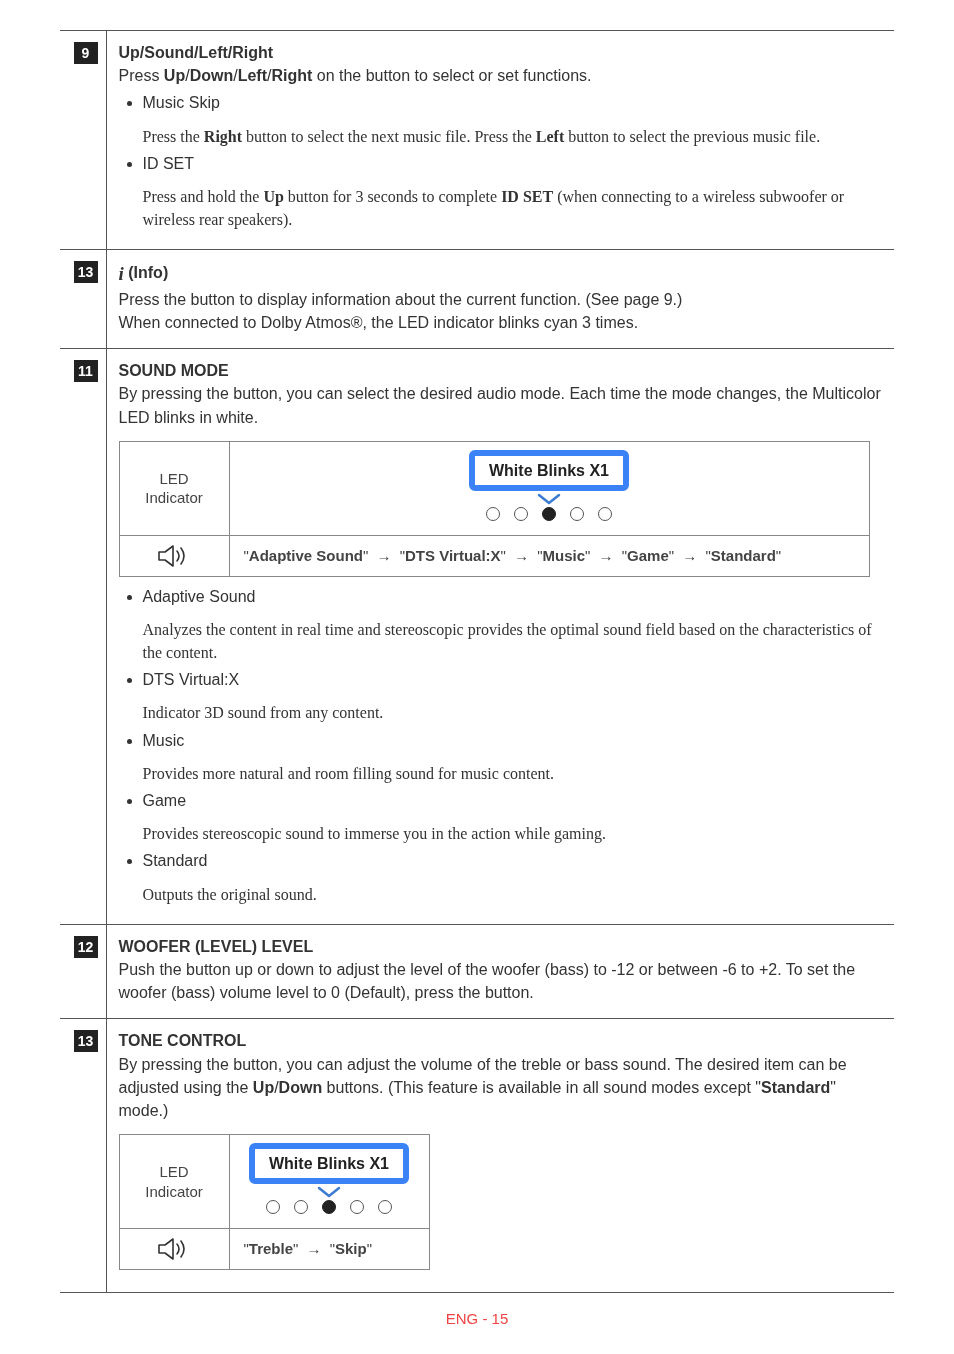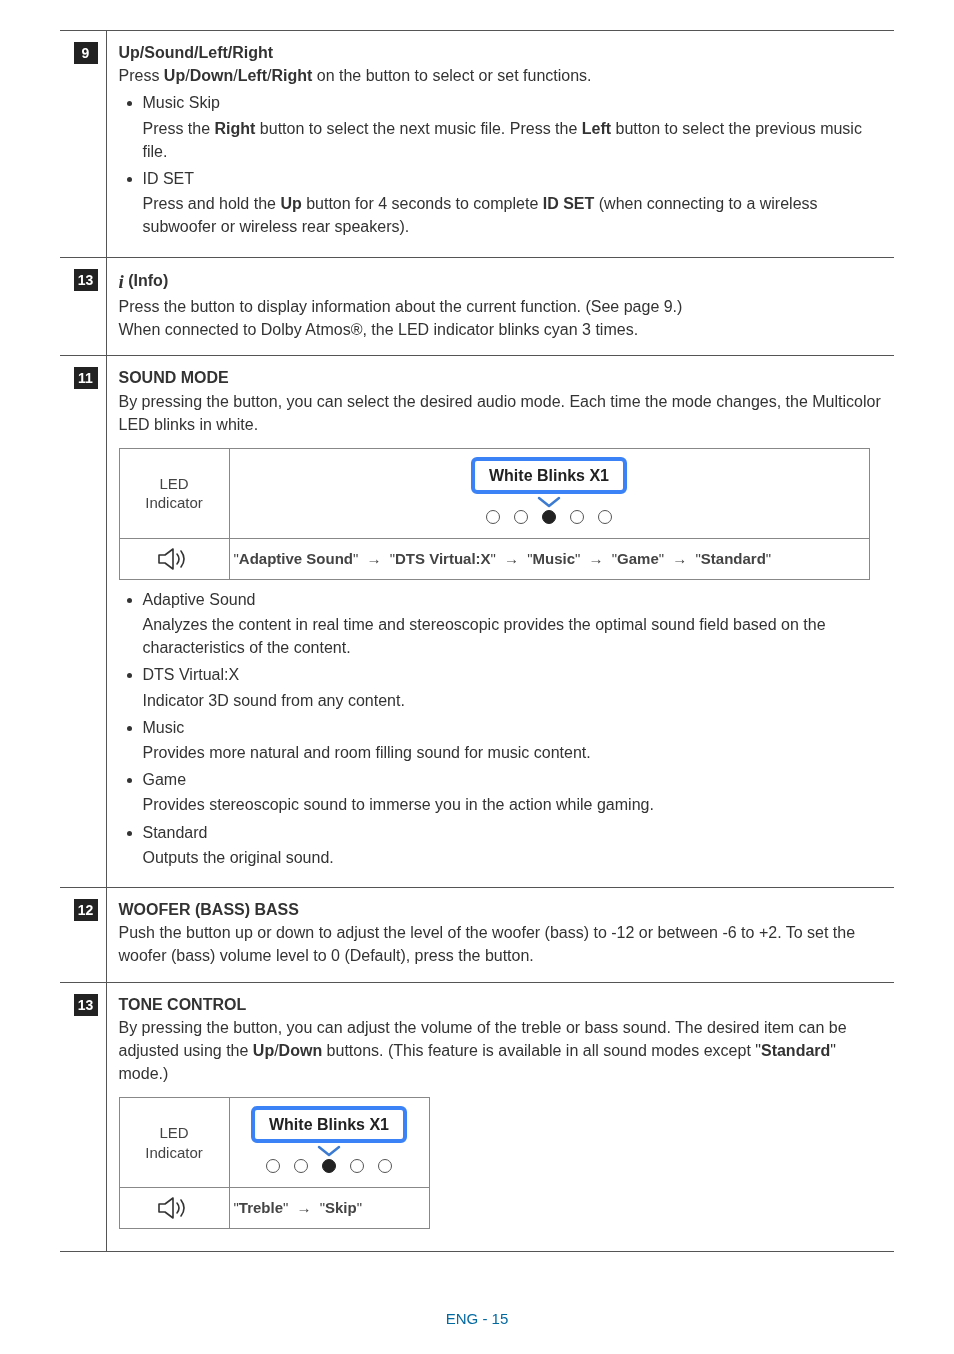"Press the Right button to" ul.bul > li > .li-body { font-family: none -> Liberation Serif, serif; margin-top: 2px -> 10px }
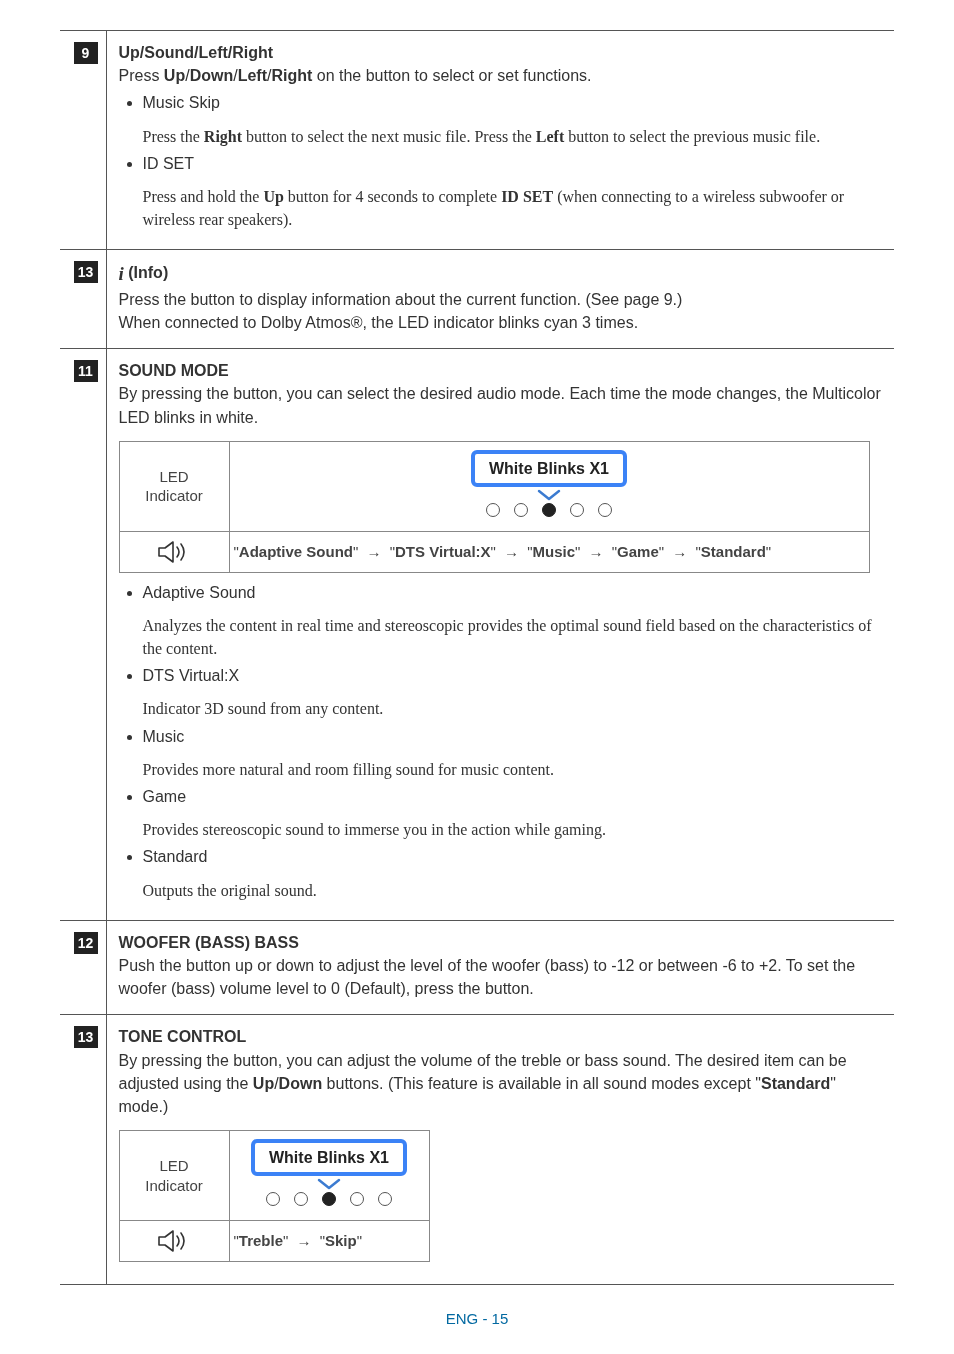"button for 4 seconds to" span { text: 4 -> 3 }
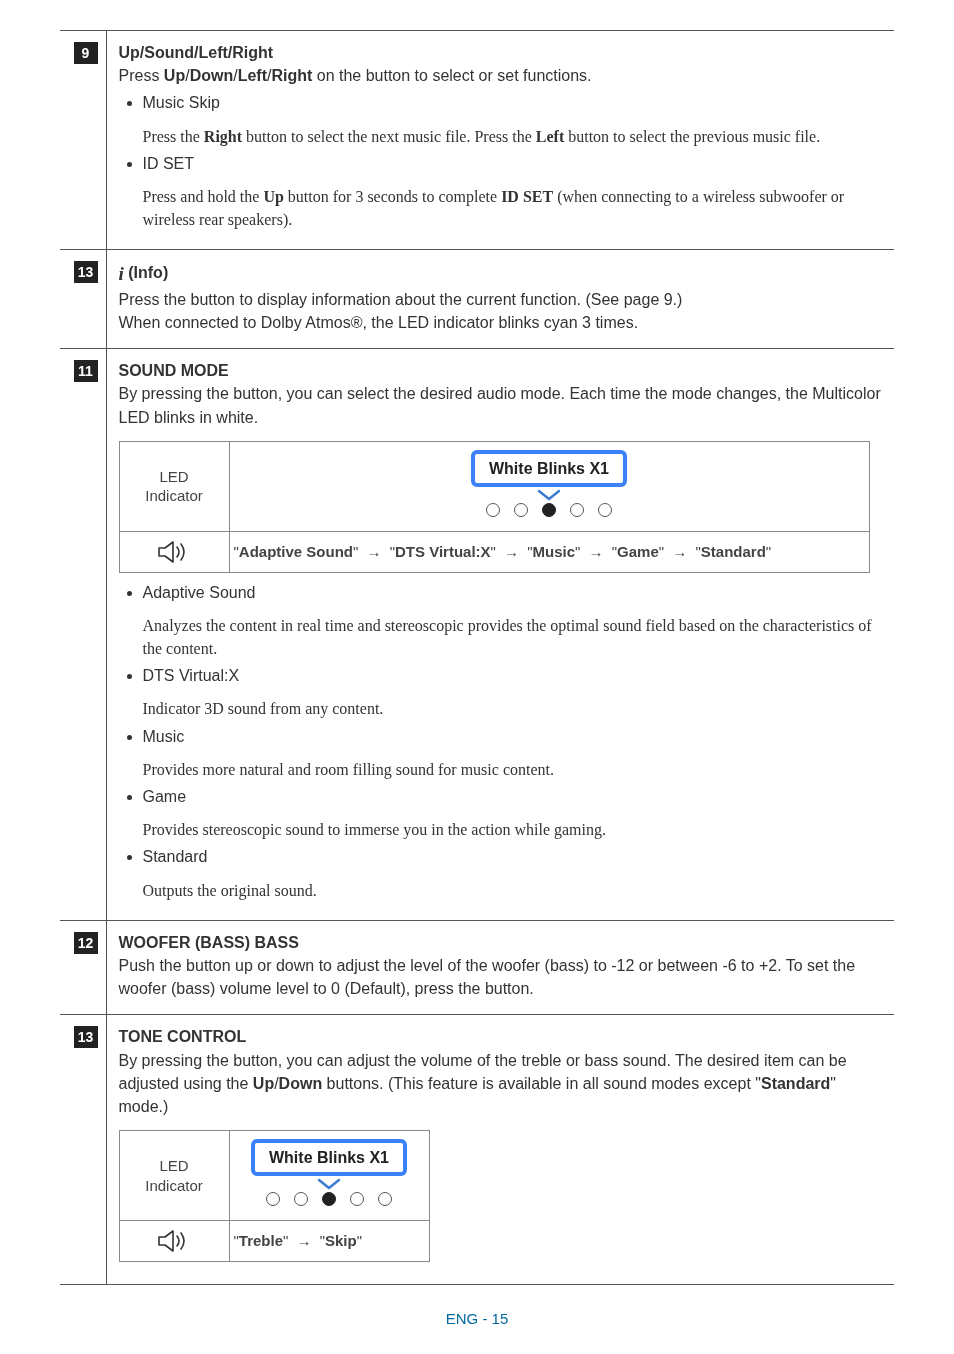"LED" table.inner td { padding: 8px 4px -> 8px 14px }
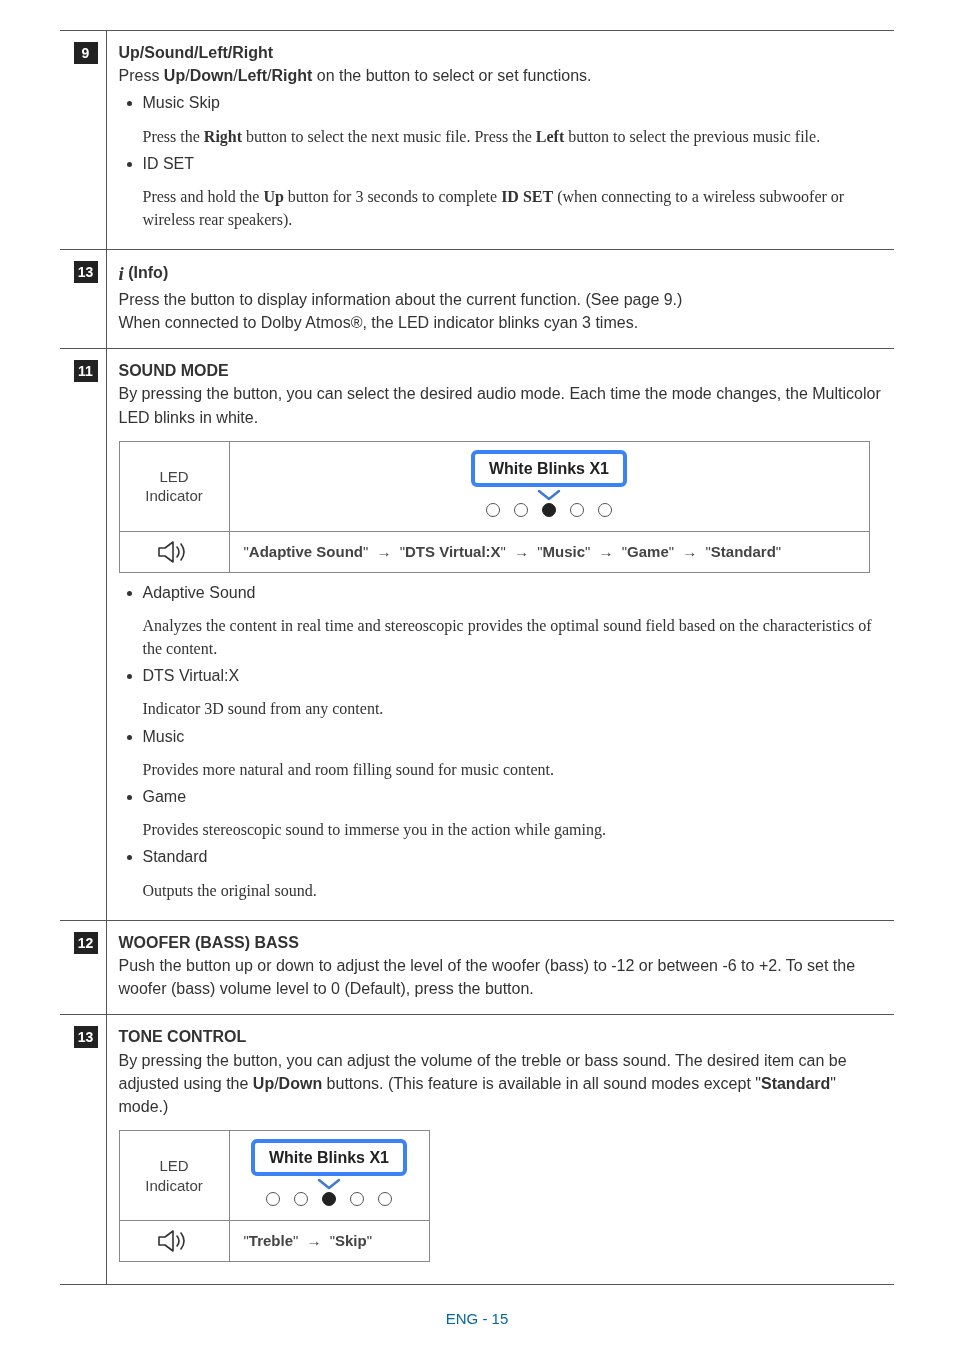"White Blinks X1" .blink-label { border: 4px solid #3b82f6 -> 6px solid #3b82f6 }
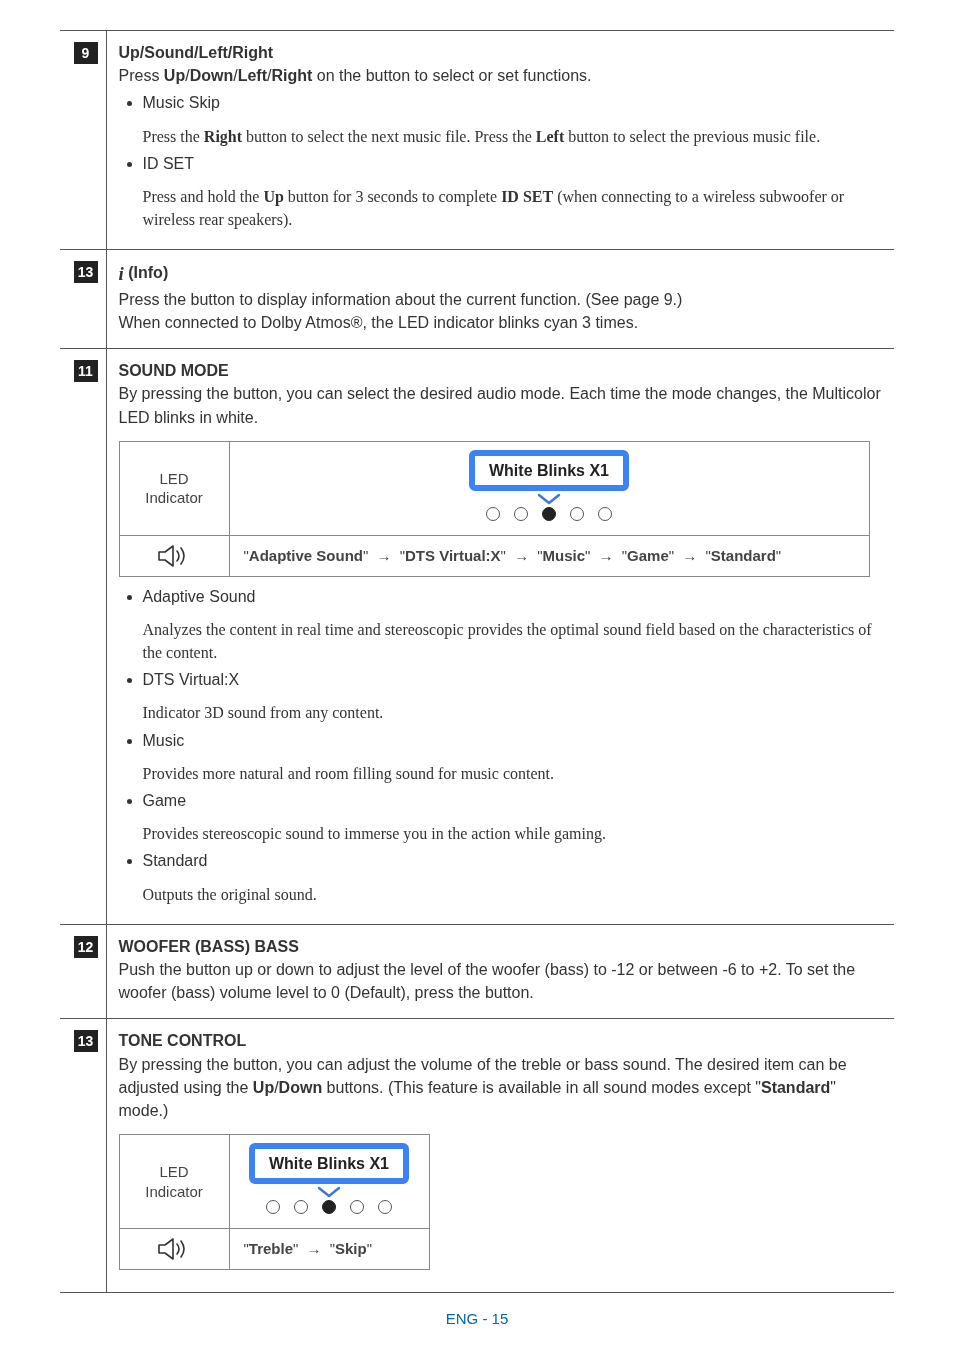"WOOFER (BASS) BASS" div.heading { text: BASS) BASS -> LEVEL) LEVEL }
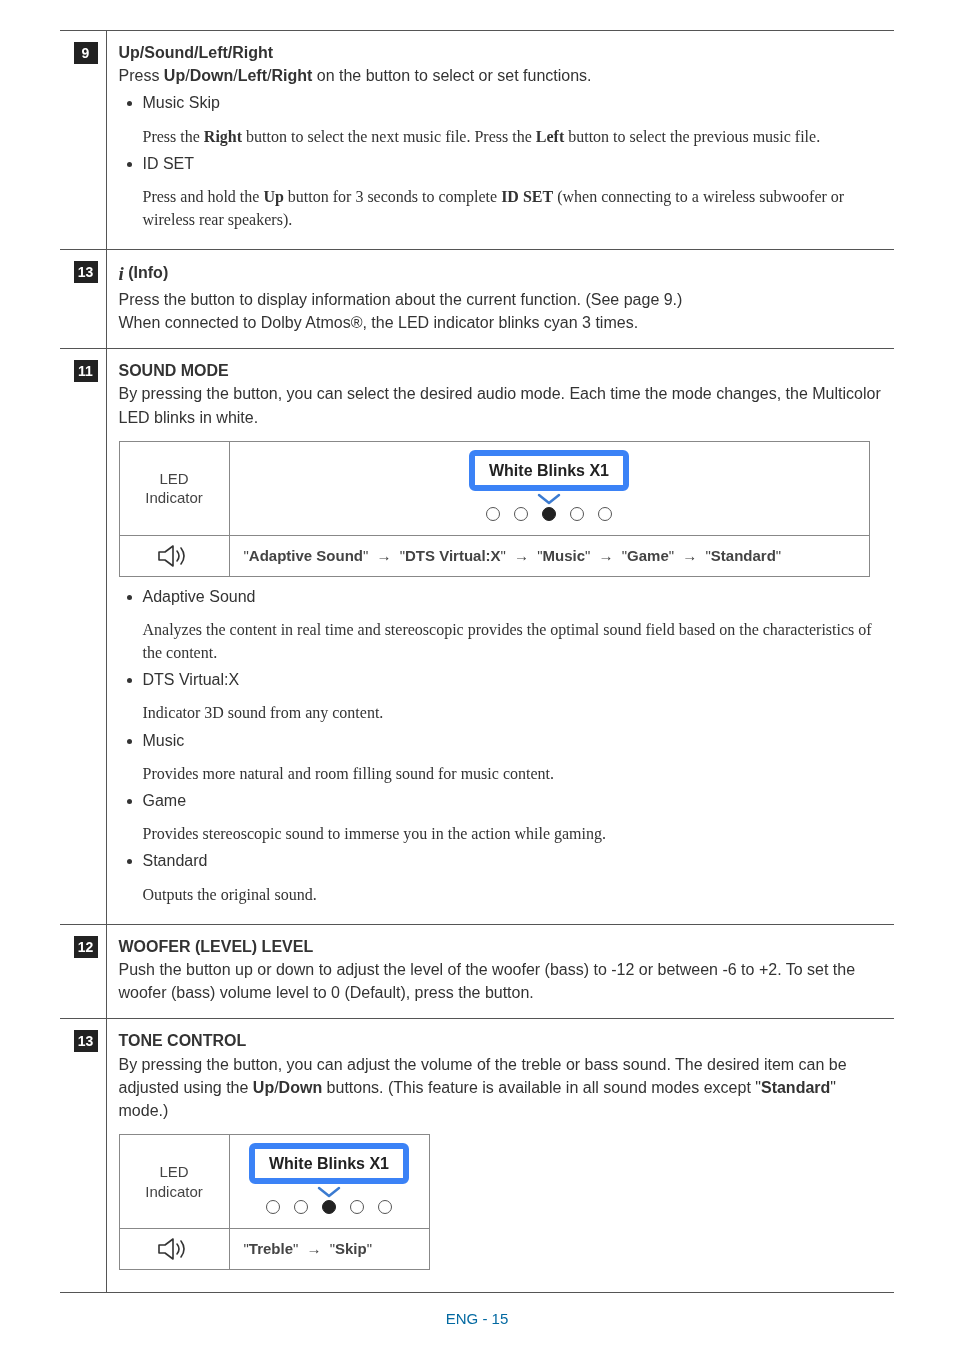"ENG - 15" .footer { color: #0369a1 -> #ef4444 }
